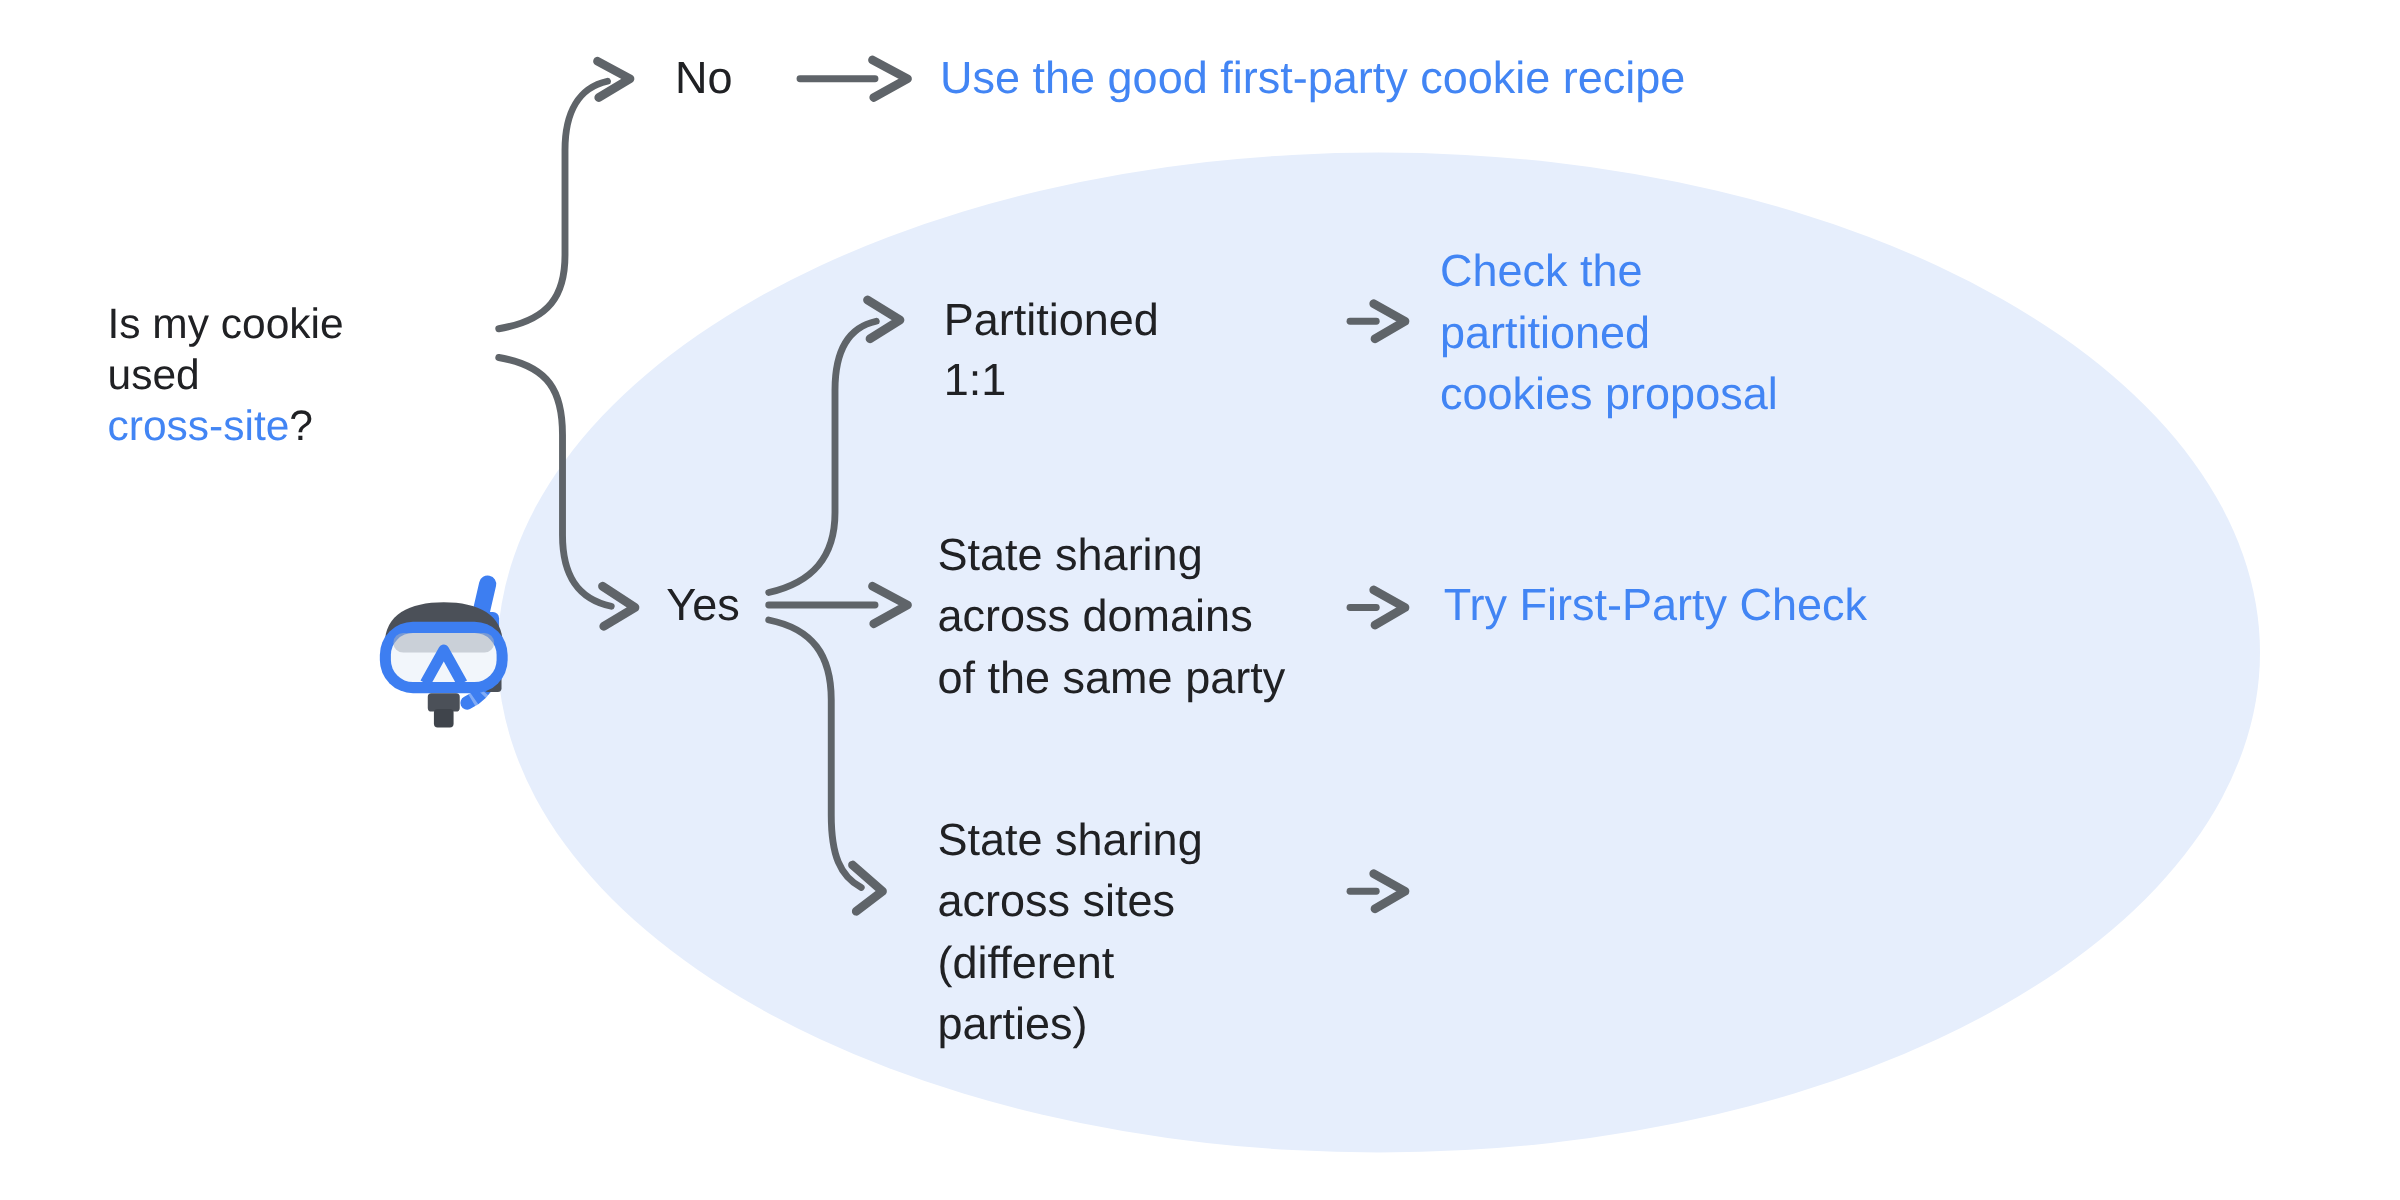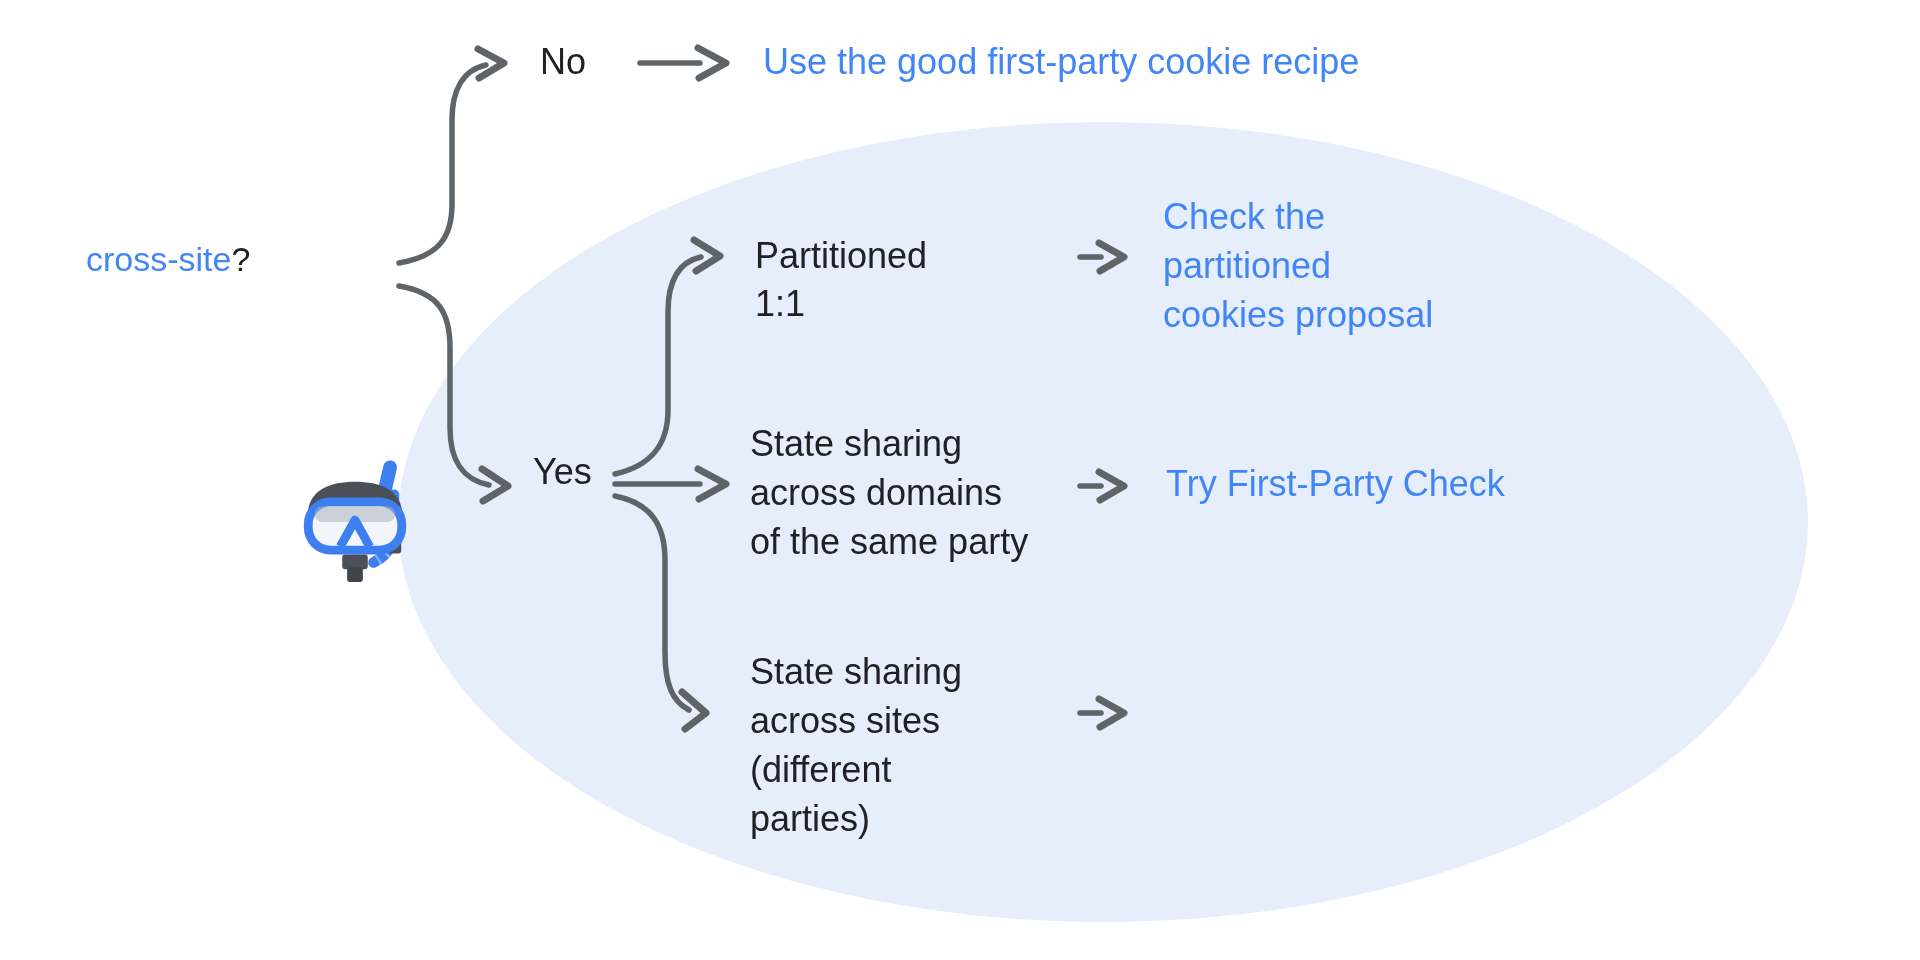"Use the good first-party cookie" .link { margin-left: 11px -> none }
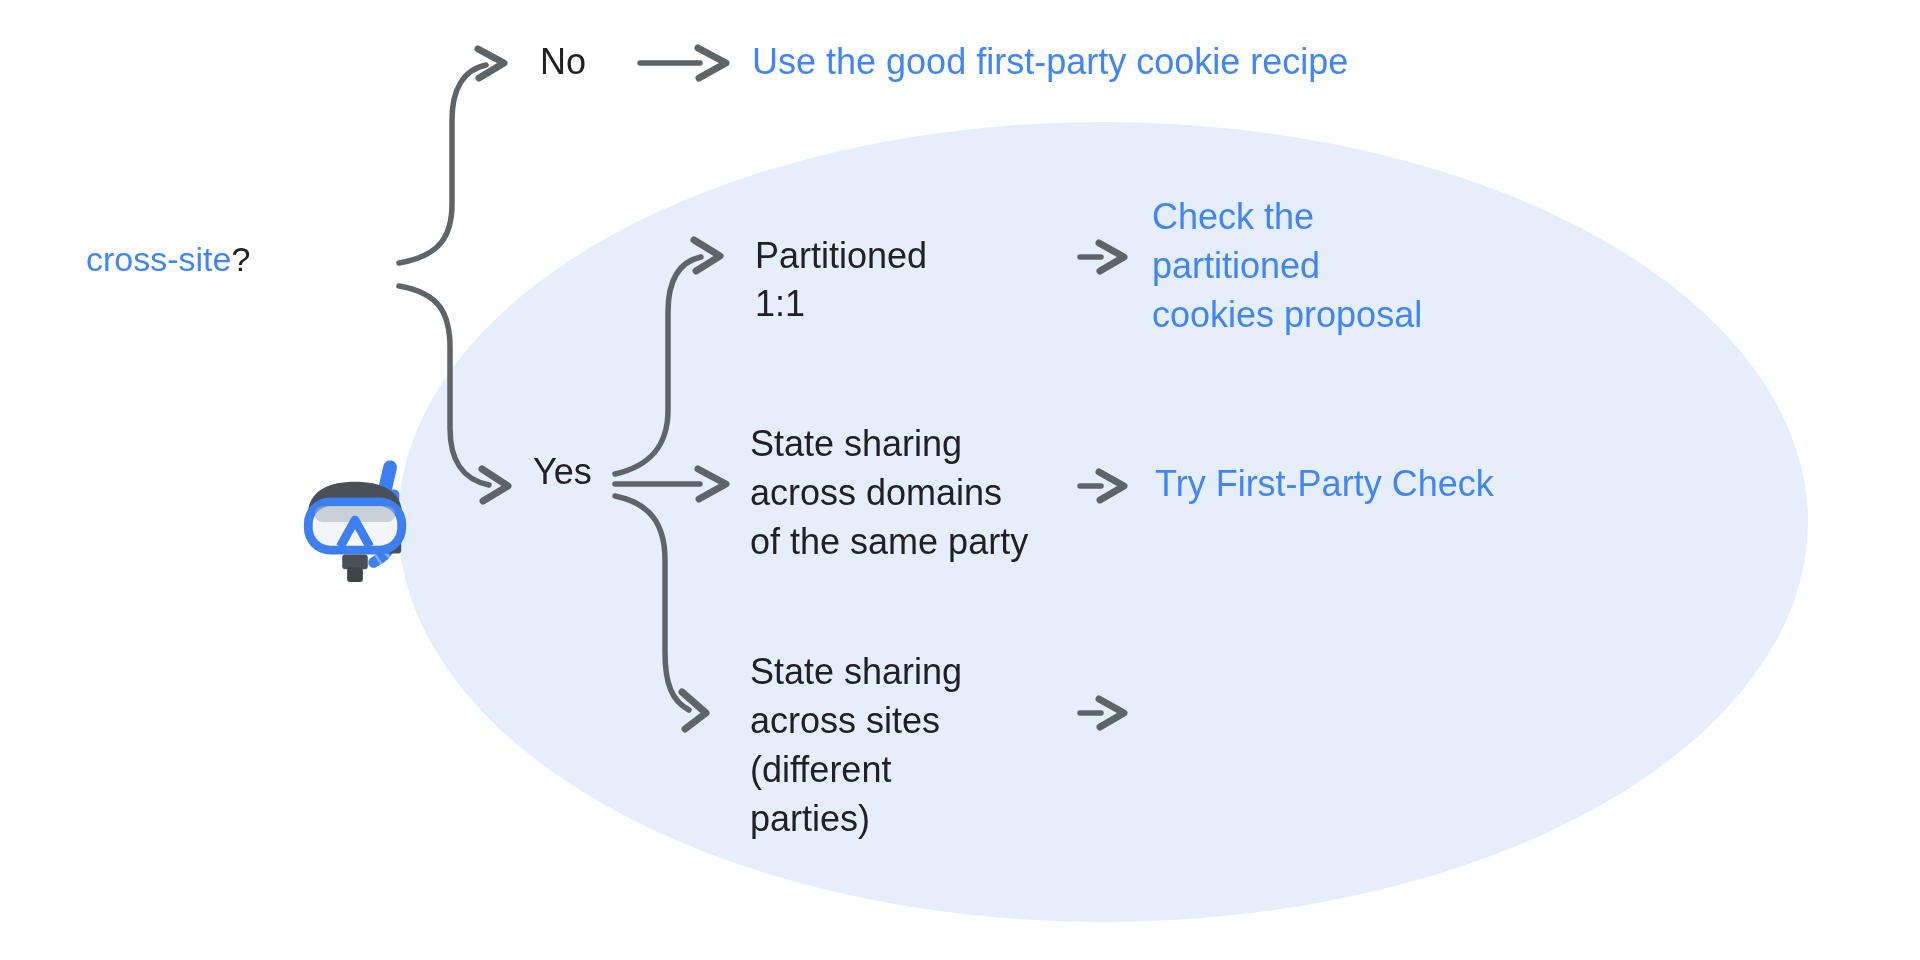"Is my cookie" span { html: none -> <span>Is my cookie used </span> }
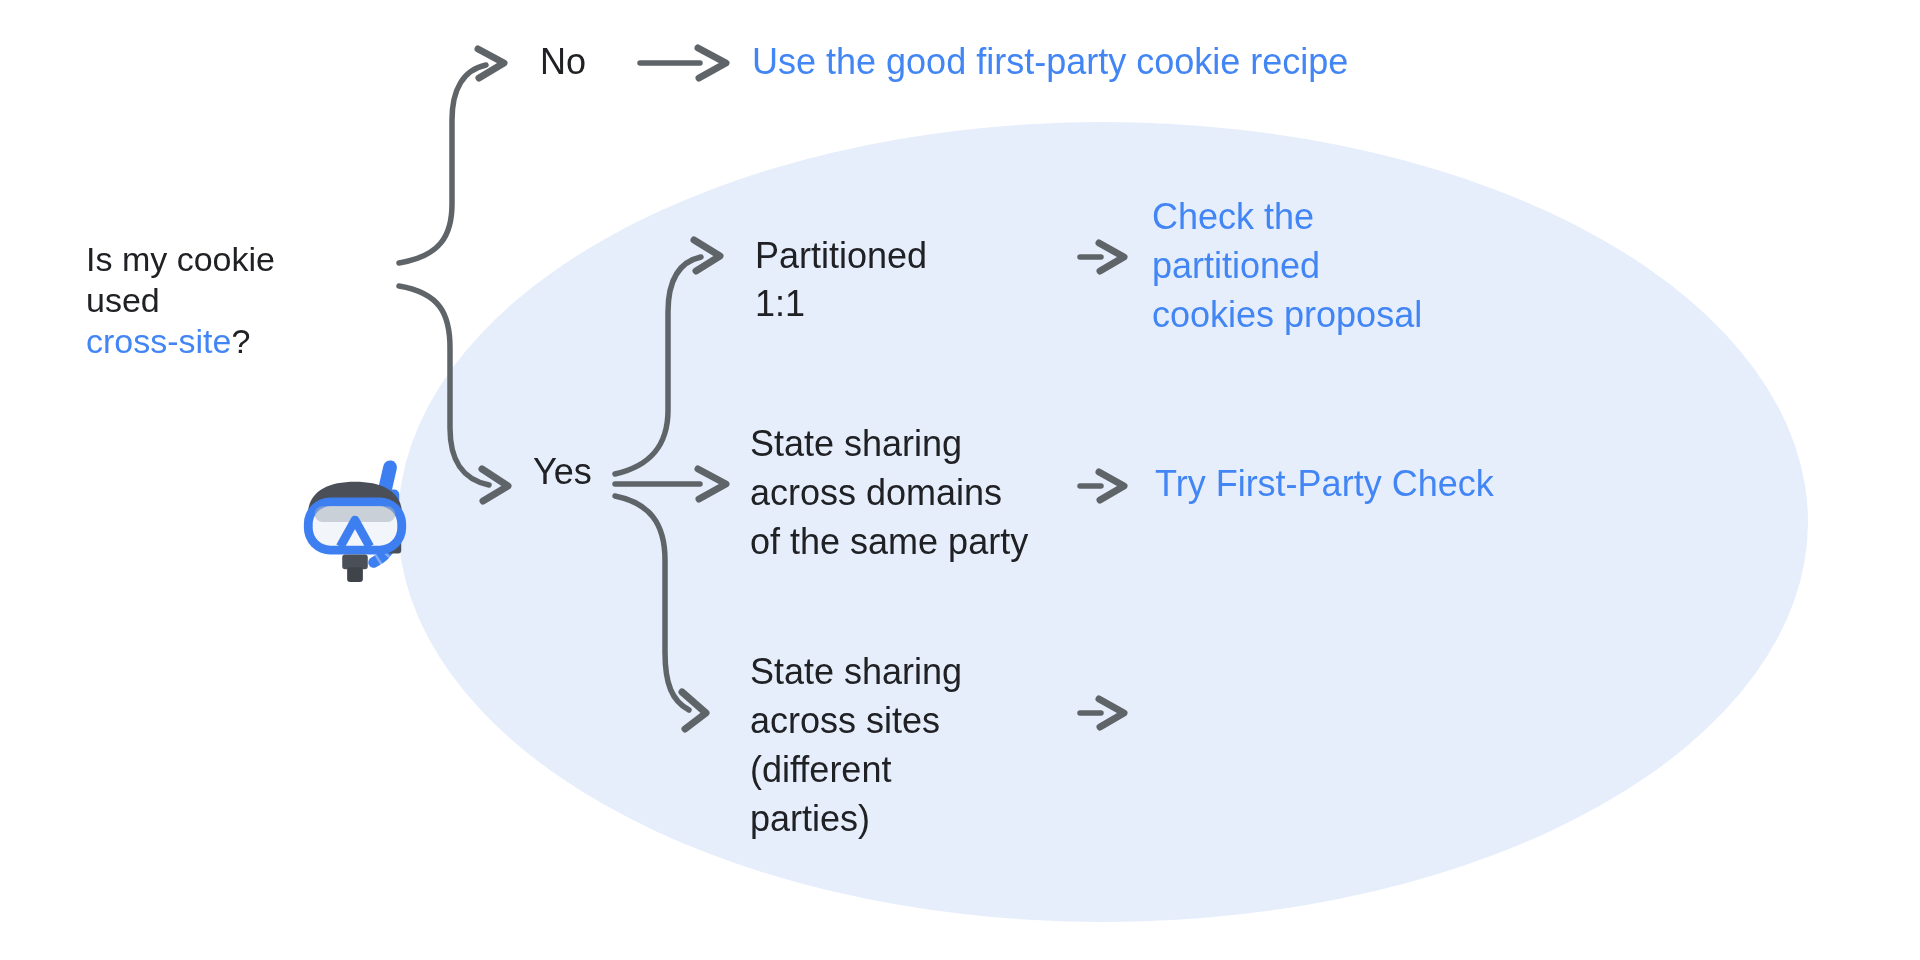"Yes" div.txt { top: 450px -> 462px }
